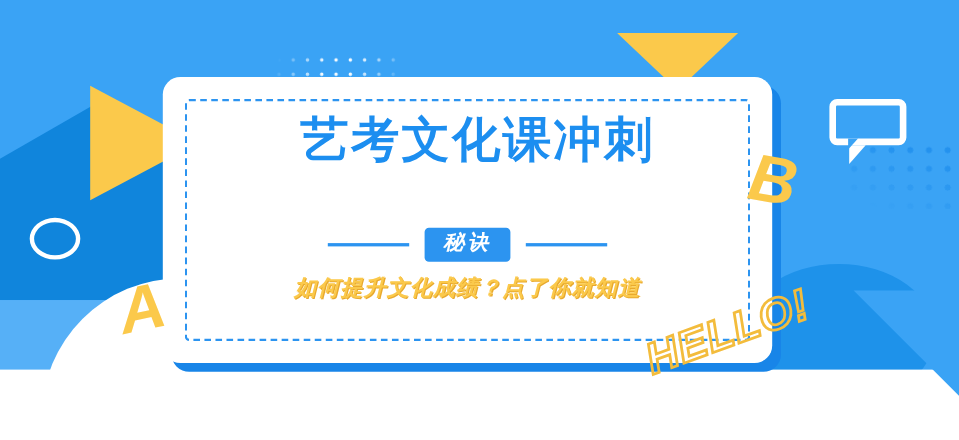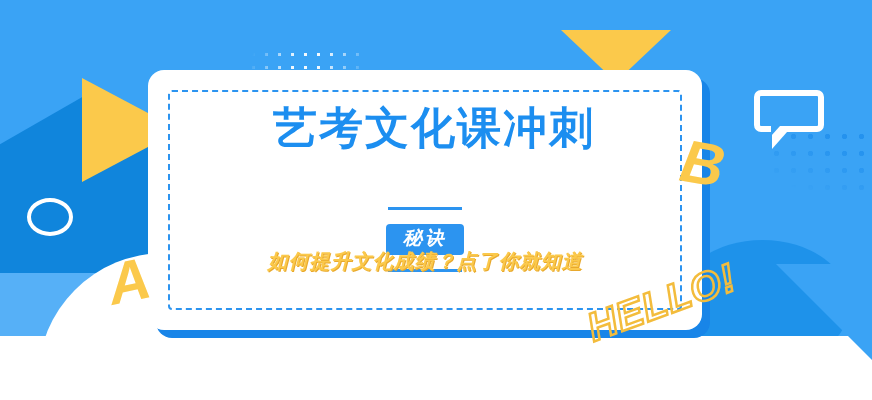"秘诀" .divider-row { flex-direction: column -> none }
